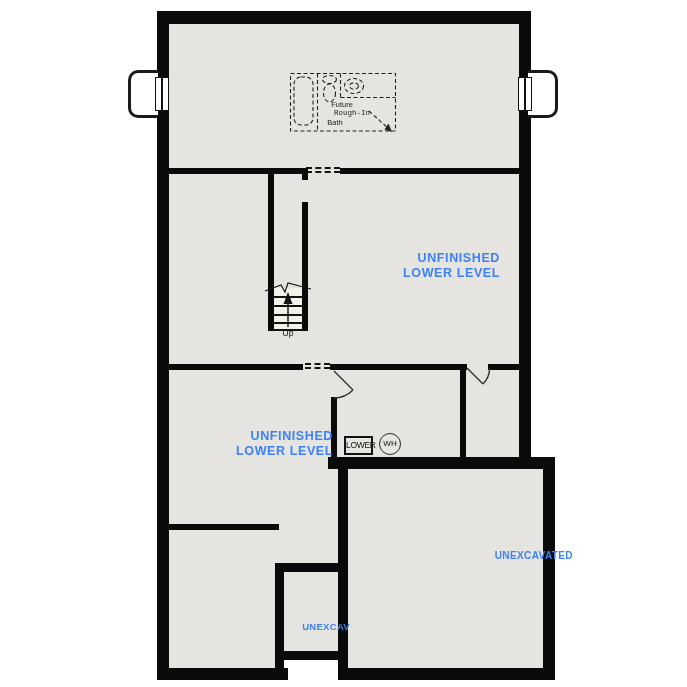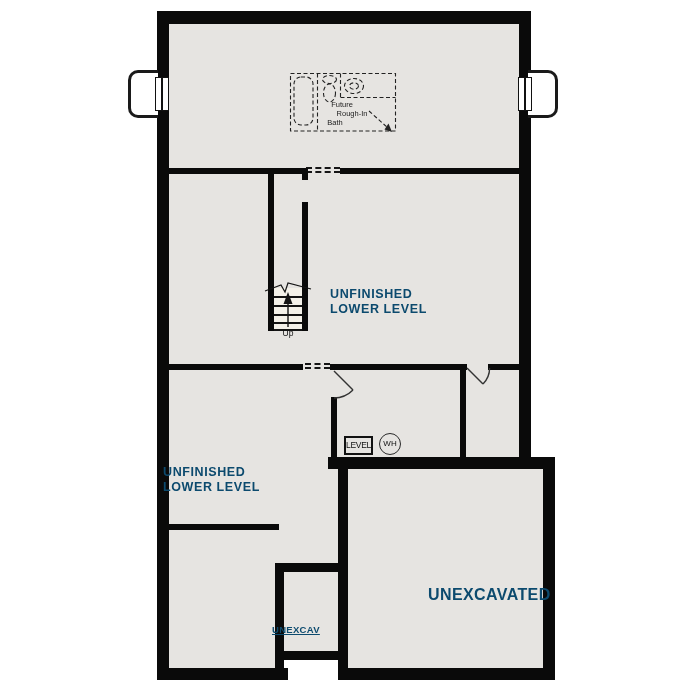"Rough-In" div.bath-label { font-family: none -> Liberation Mono, monospace }
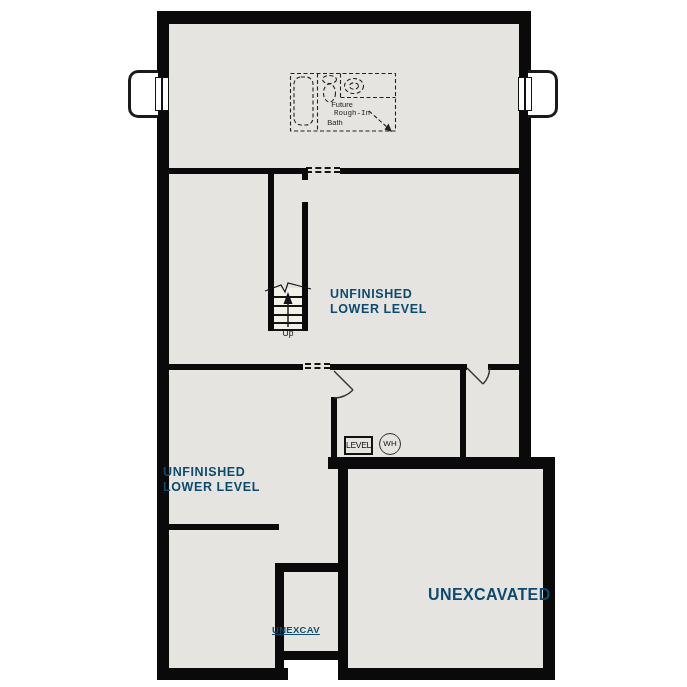"UNFINISHED" .label { color: #0c4a6e -> #3b82f6; margin-top: 36px -> none; text-align: left -> right }
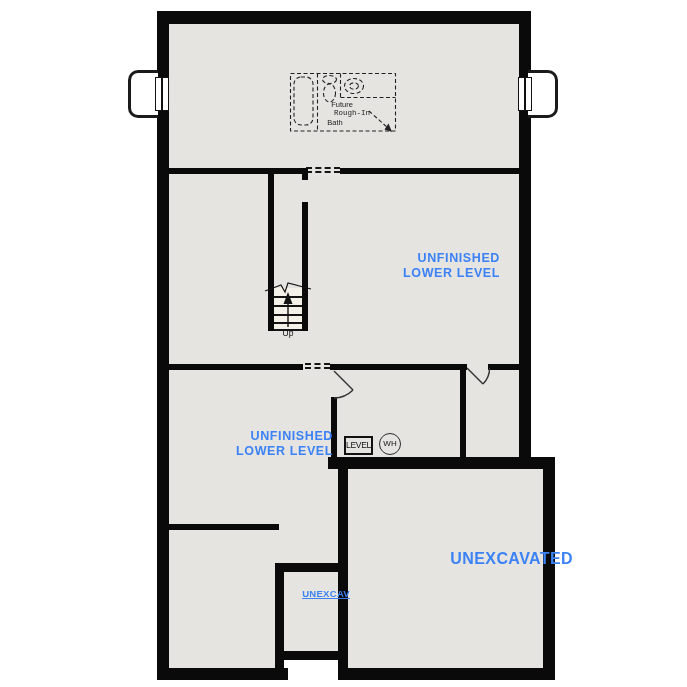"LEVEL" div.furn-box { text: LEVEL -> LOWER }
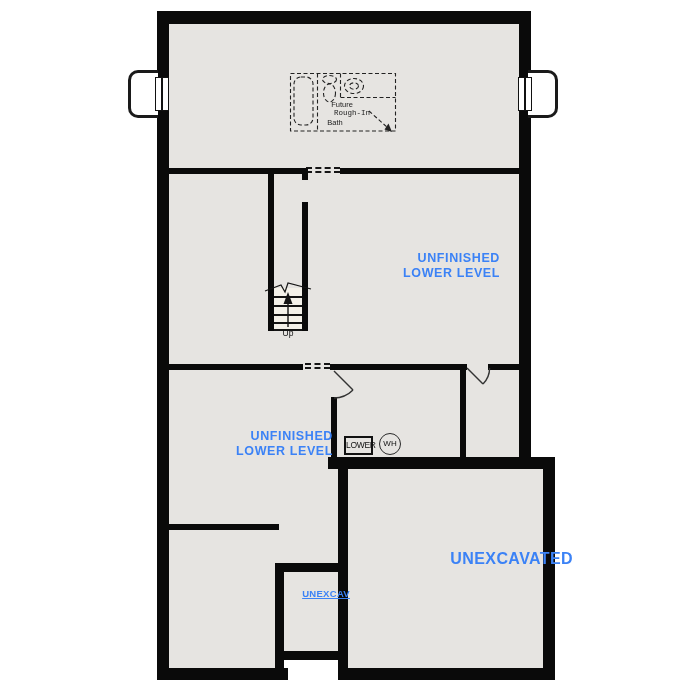"UNEXCAVATED" div.label { font-size: 16px -> 10px }
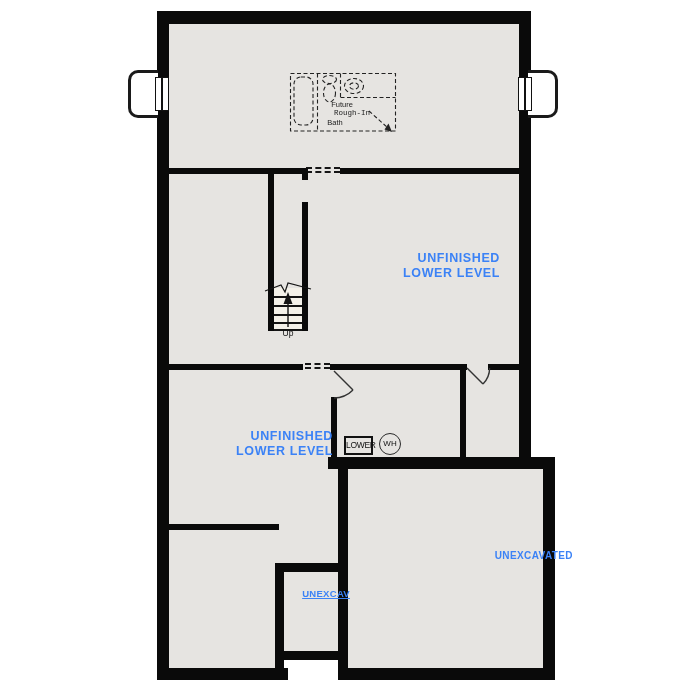"UNEXCAV" div.label { text-decoration: underline -> none; top: 588px -> 621px }
